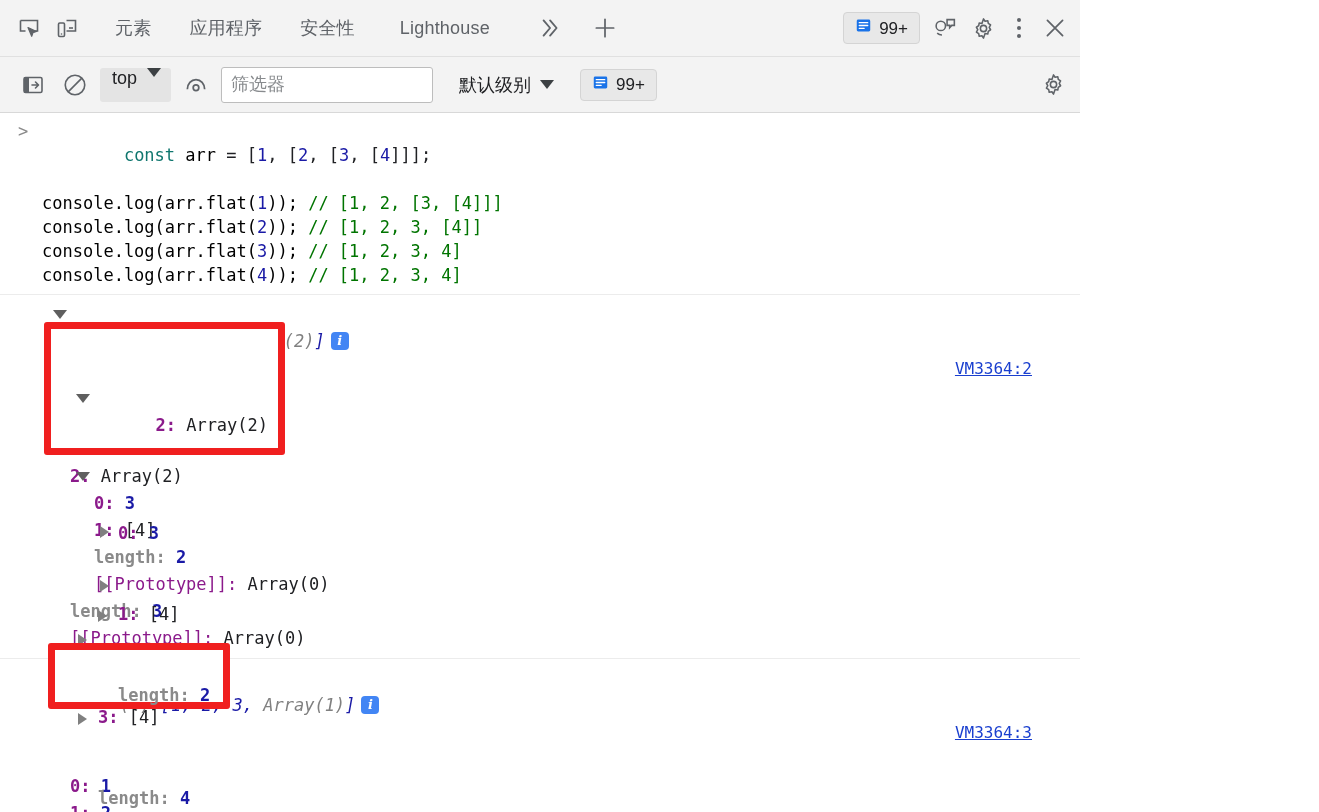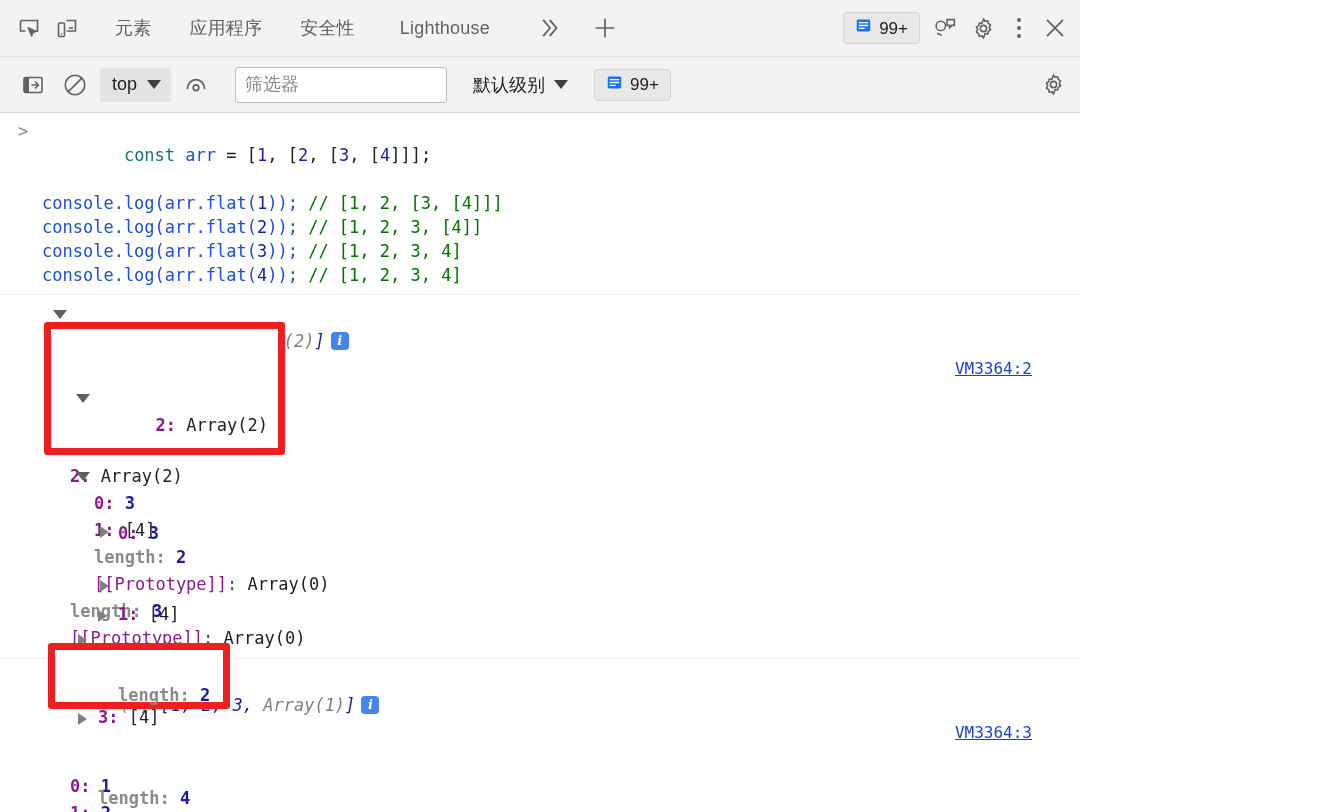"top" .ctx-select { align-items: center -> none }
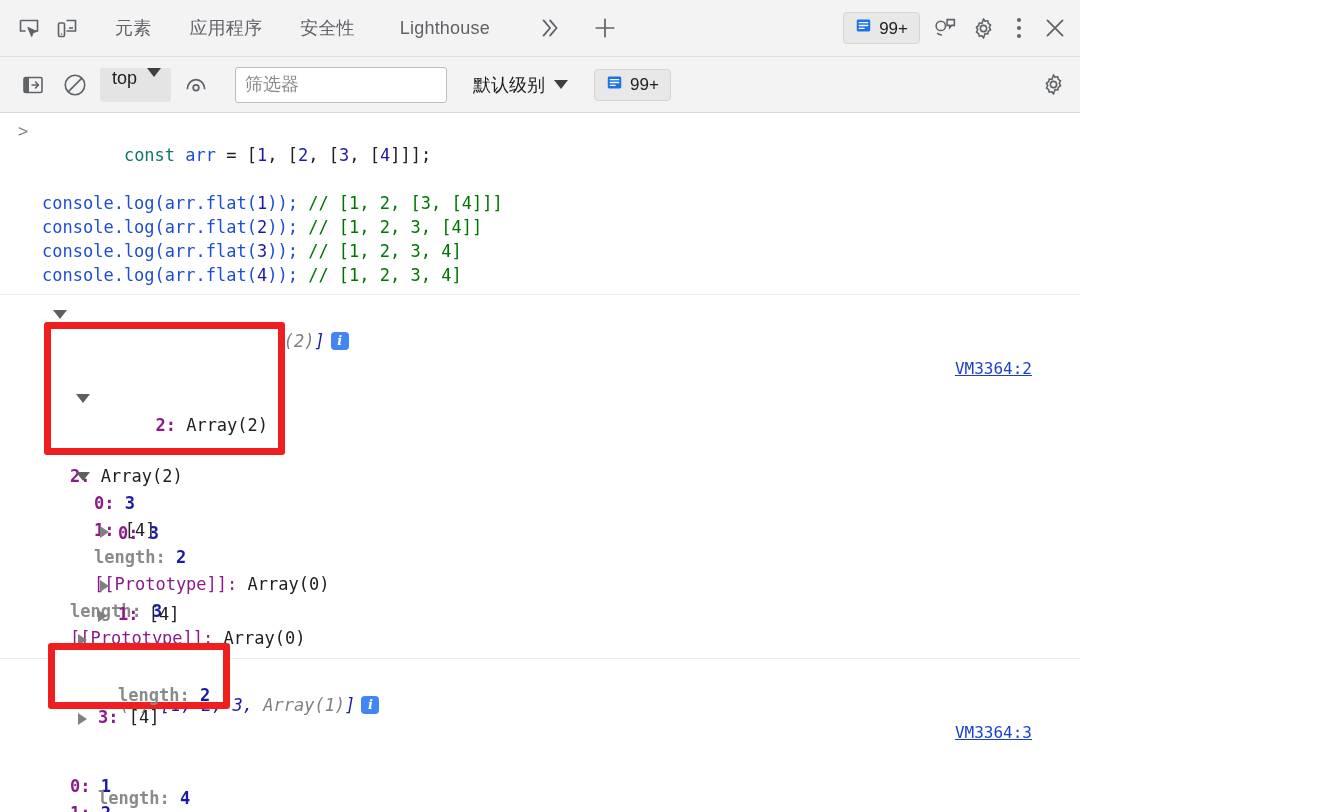"筛选器" .filter-input { margin-left: 16px -> 2px }
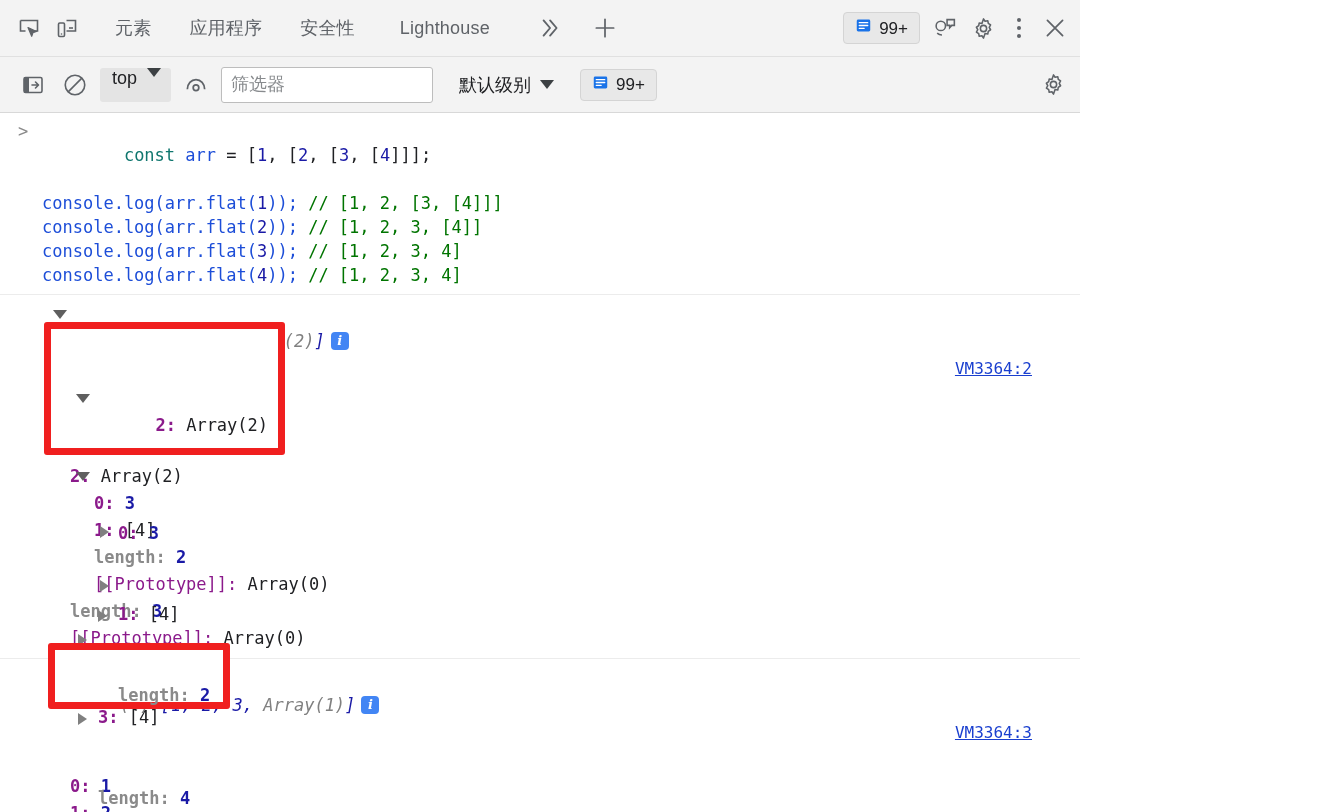"arr" .plain { color: #1d4ed8 -> #000000 }
